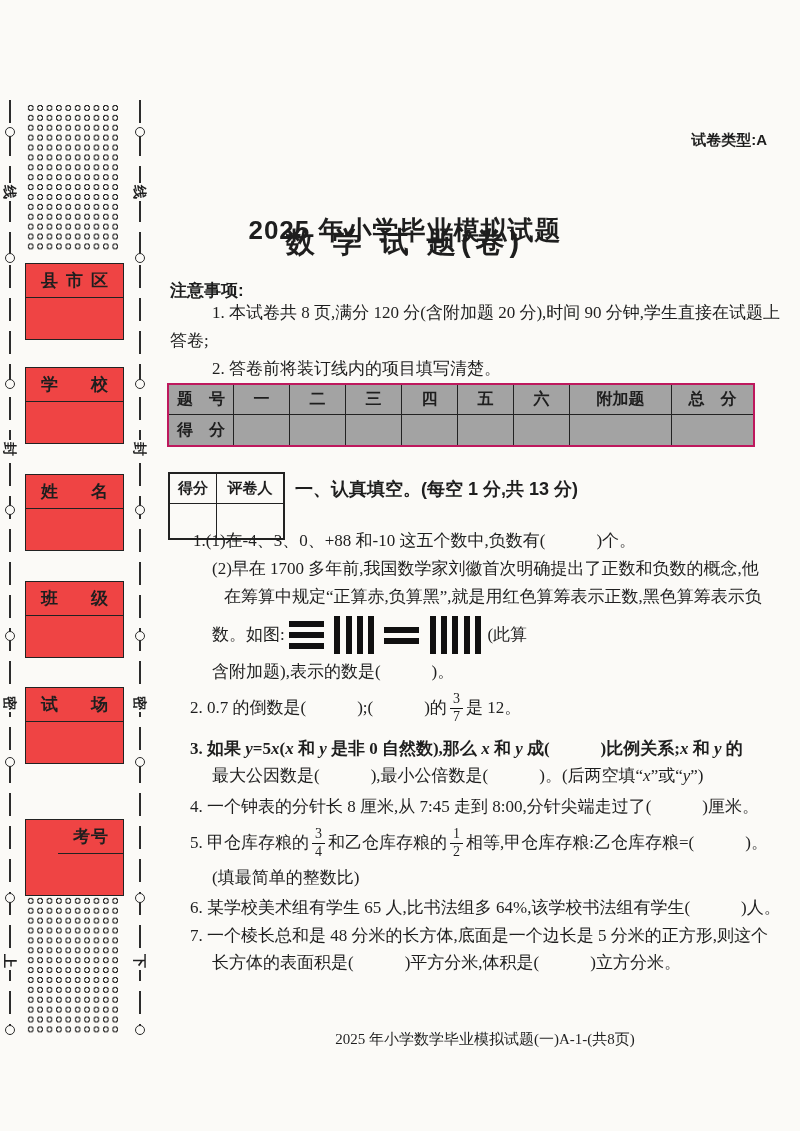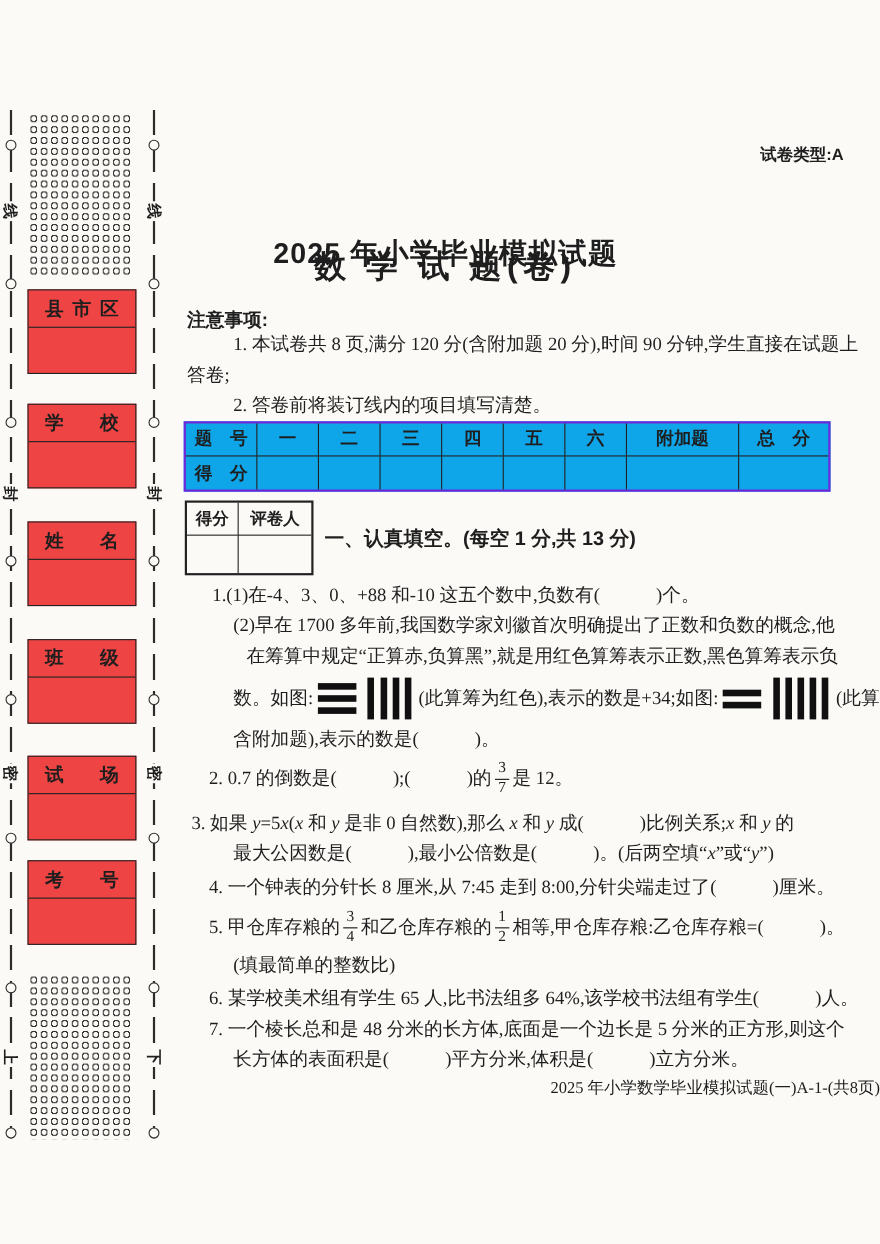"题 号" #score-table { background: #0ea5e9 -> #a3a3a3; border: 2px solid #6d28d9 -> 2px solid #be185d }
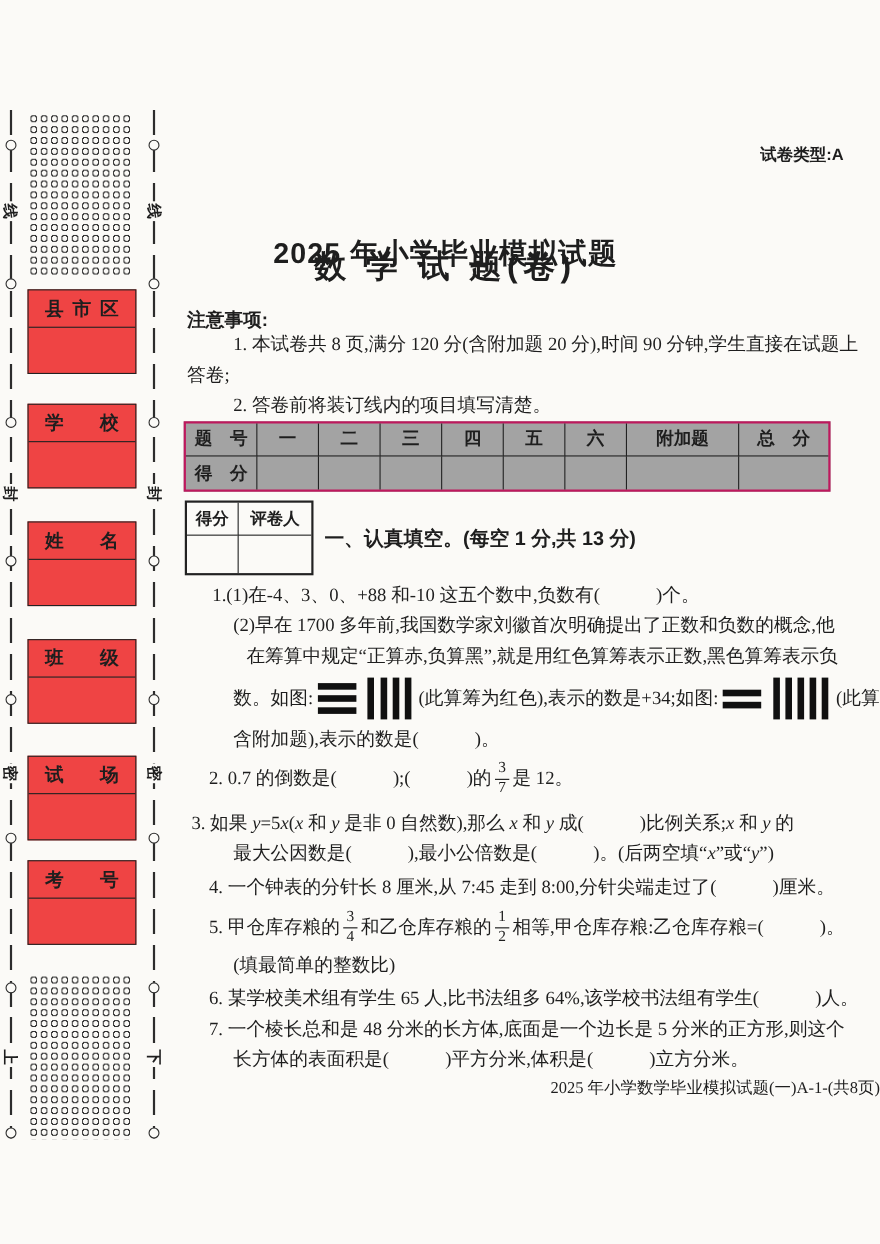"得分" #grader-box { top: 455px -> 472px }
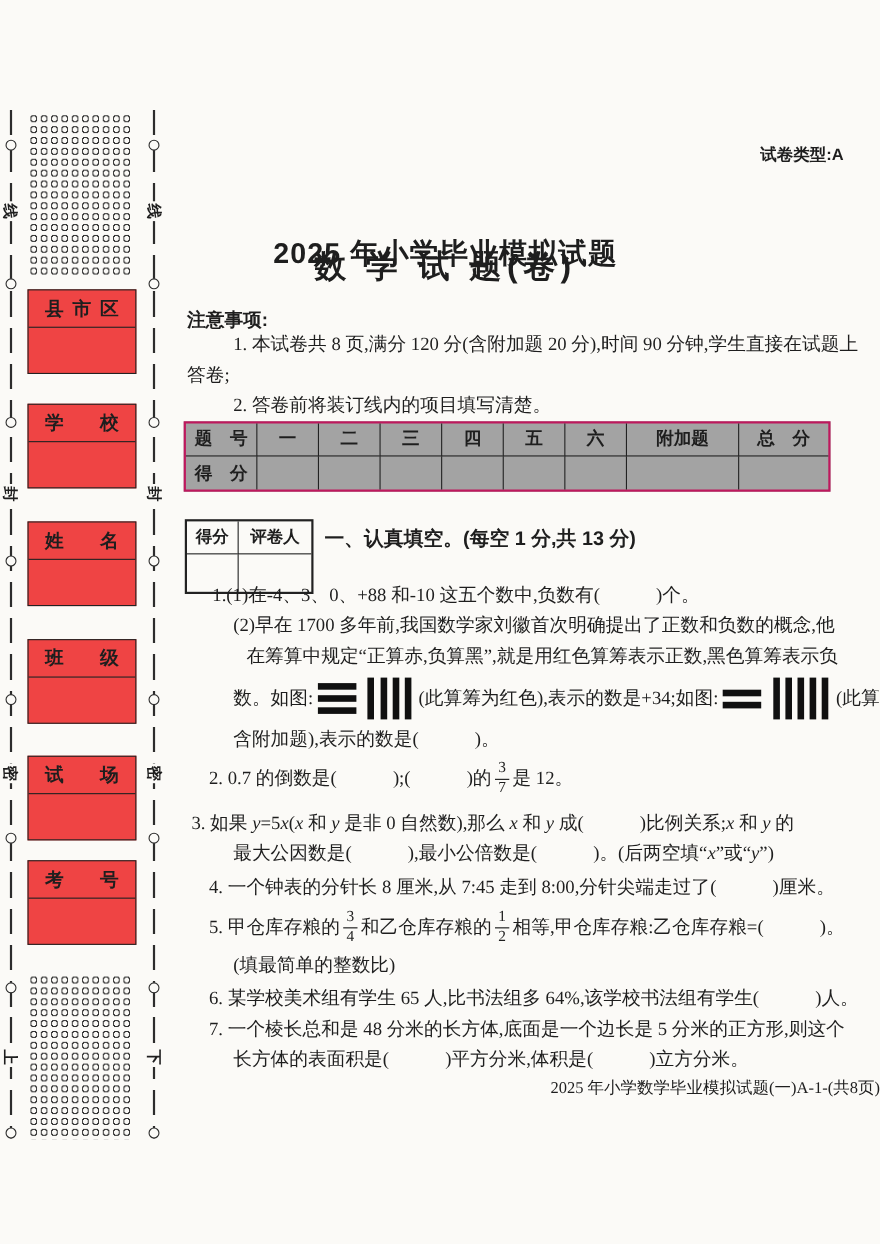"(此算筹为红色),表示的数是+34;如图:" span { html: <span>(此算筹为红色),表示的数是+34;如图:</span> -> none }
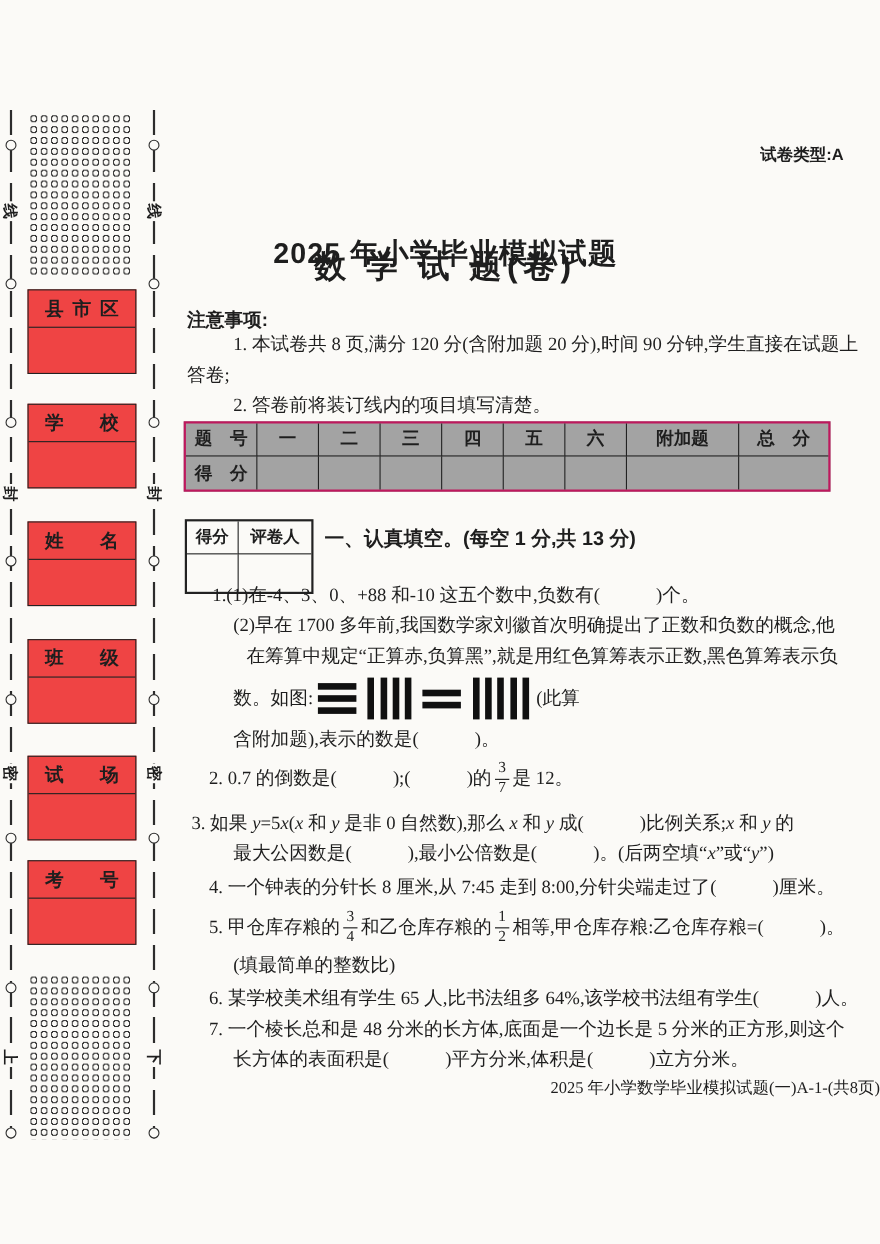"3. 如果 y=5x(x 和 y" div.qline { font-weight: none -> bold; left: 174px -> 190px }
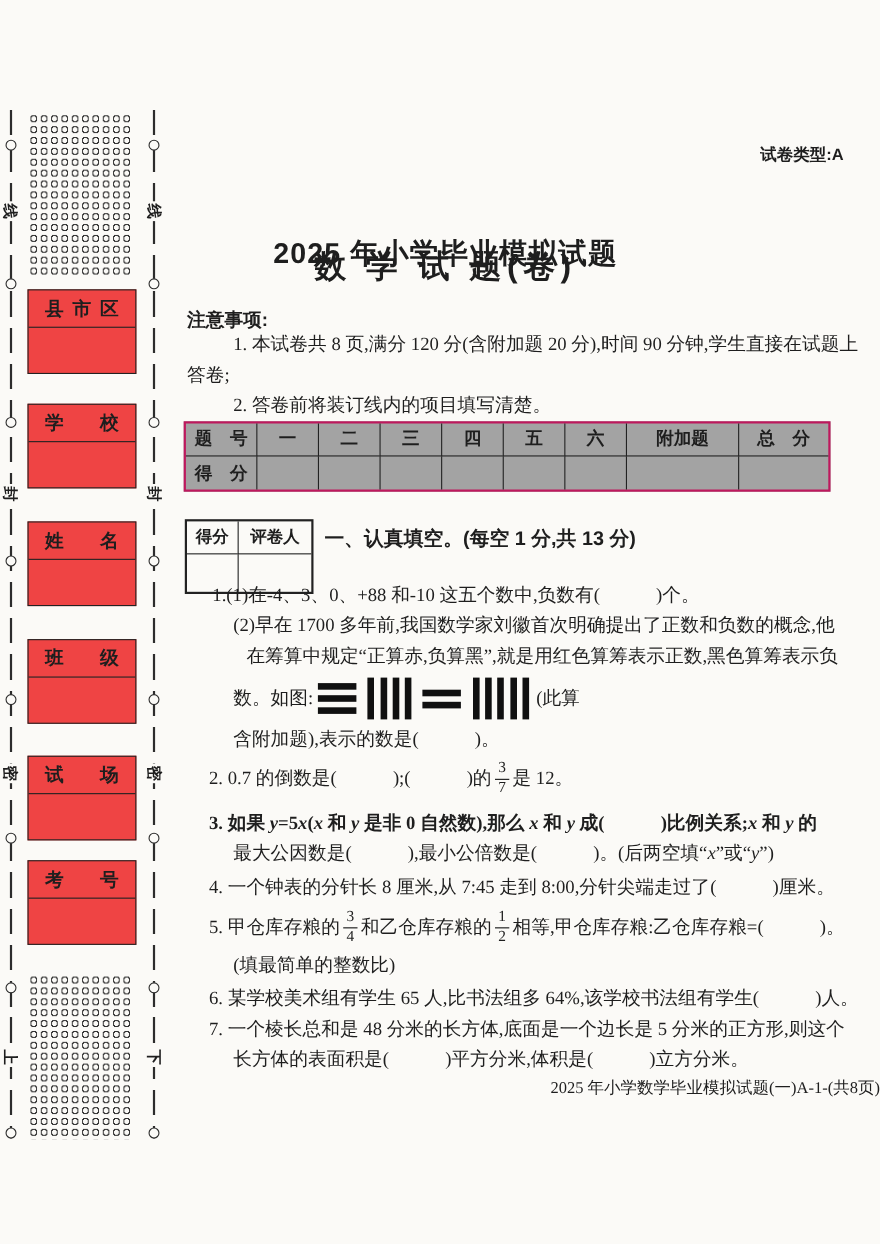"考号" div.field-box { padding-left: none -> 32px; top: 782px -> 819px }
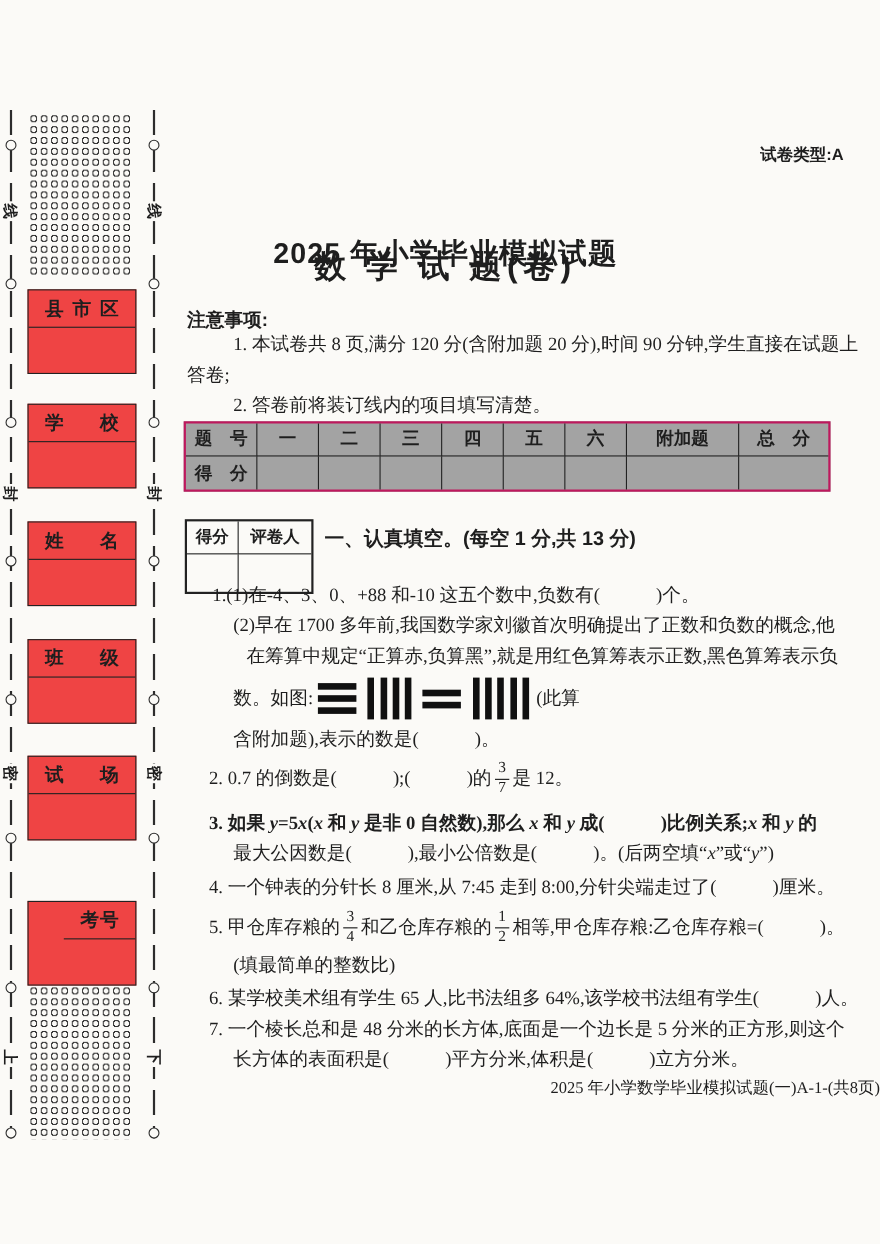"2025 年小学数学毕业模拟试题(一)A-1-(共8页)" .page-footer { text-align: right -> center; top: 980px -> 1030px }
